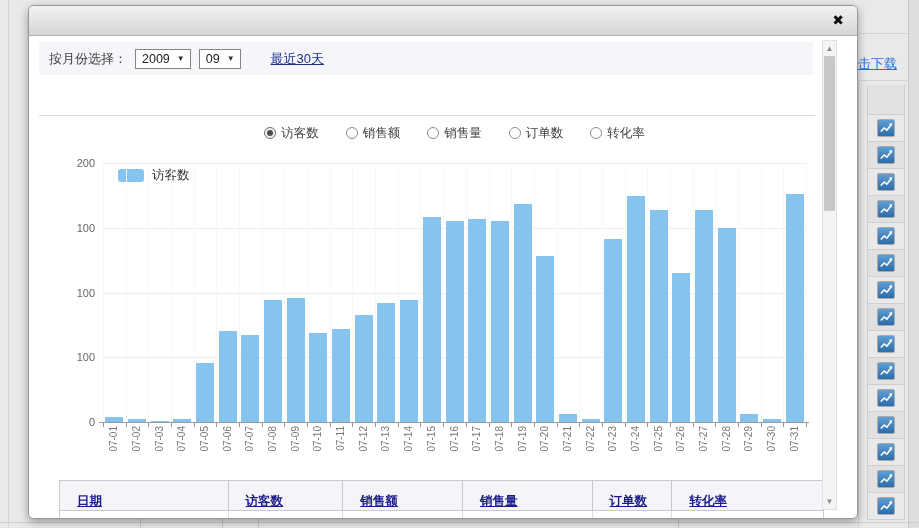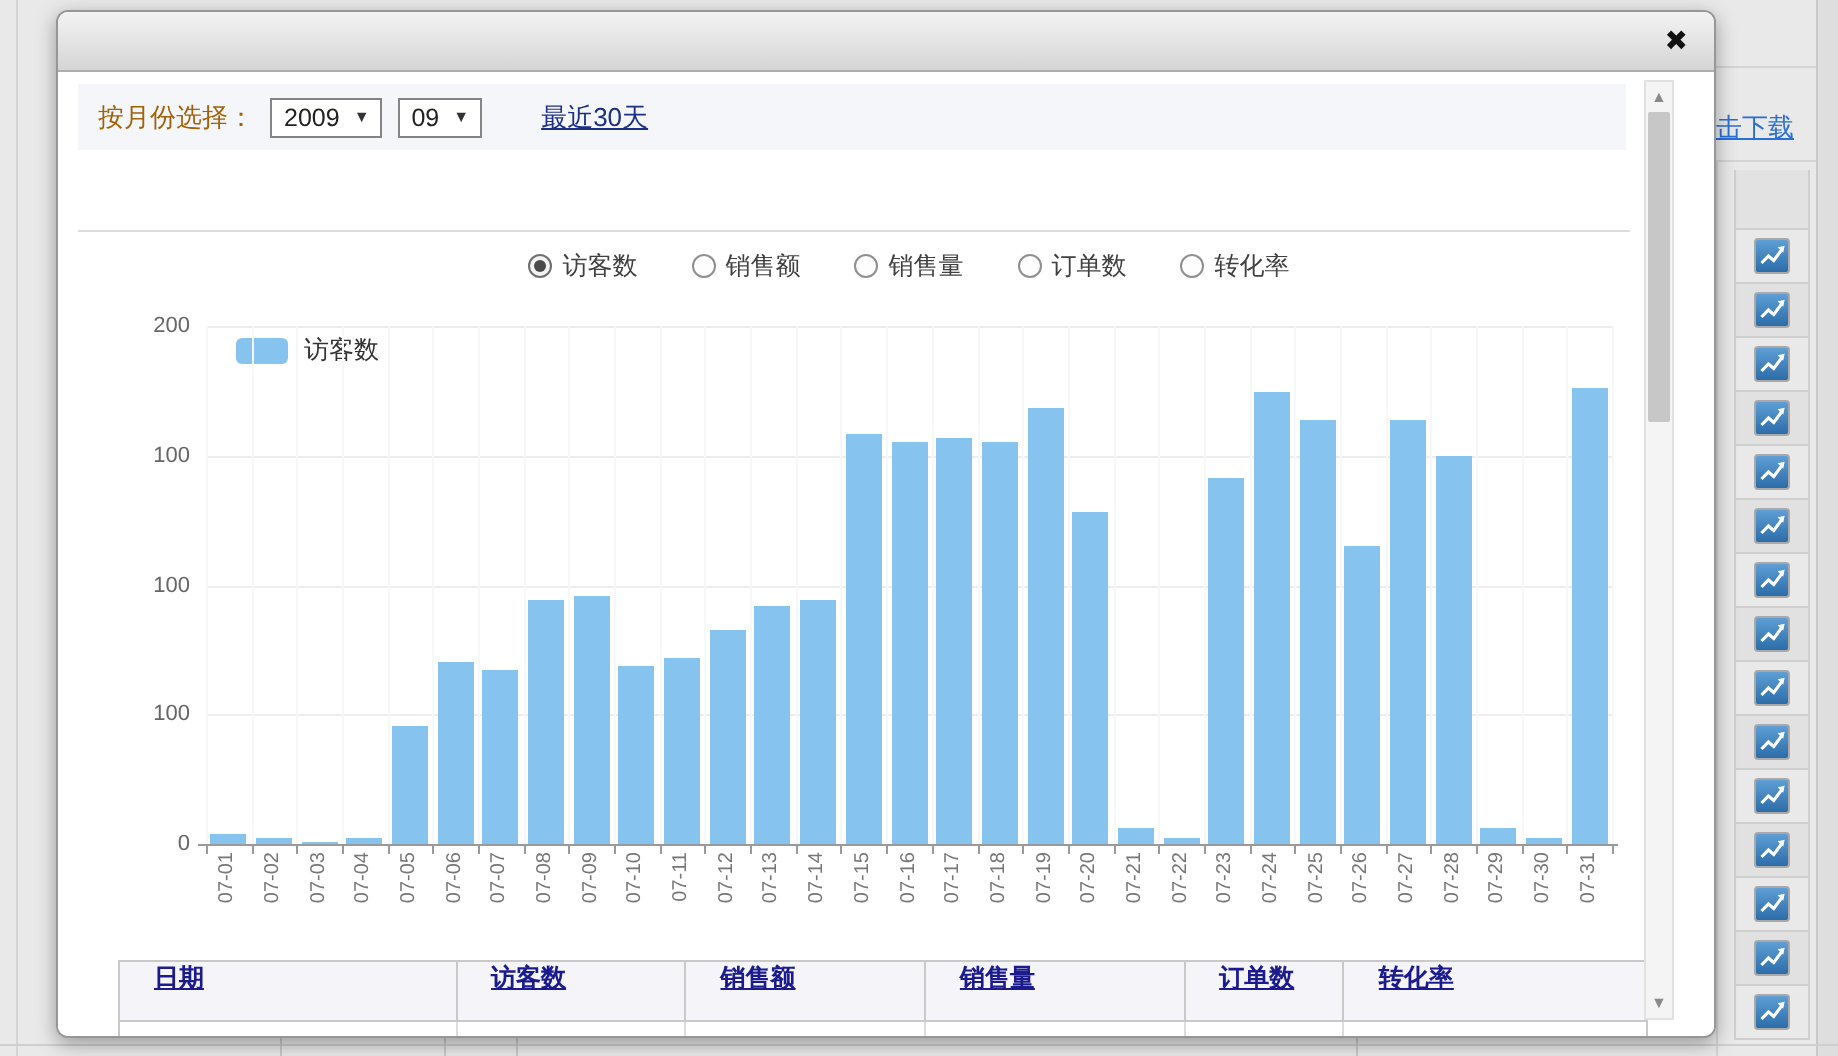"按月份选择：" .mlabel { color: #a16207 -> #404040 }
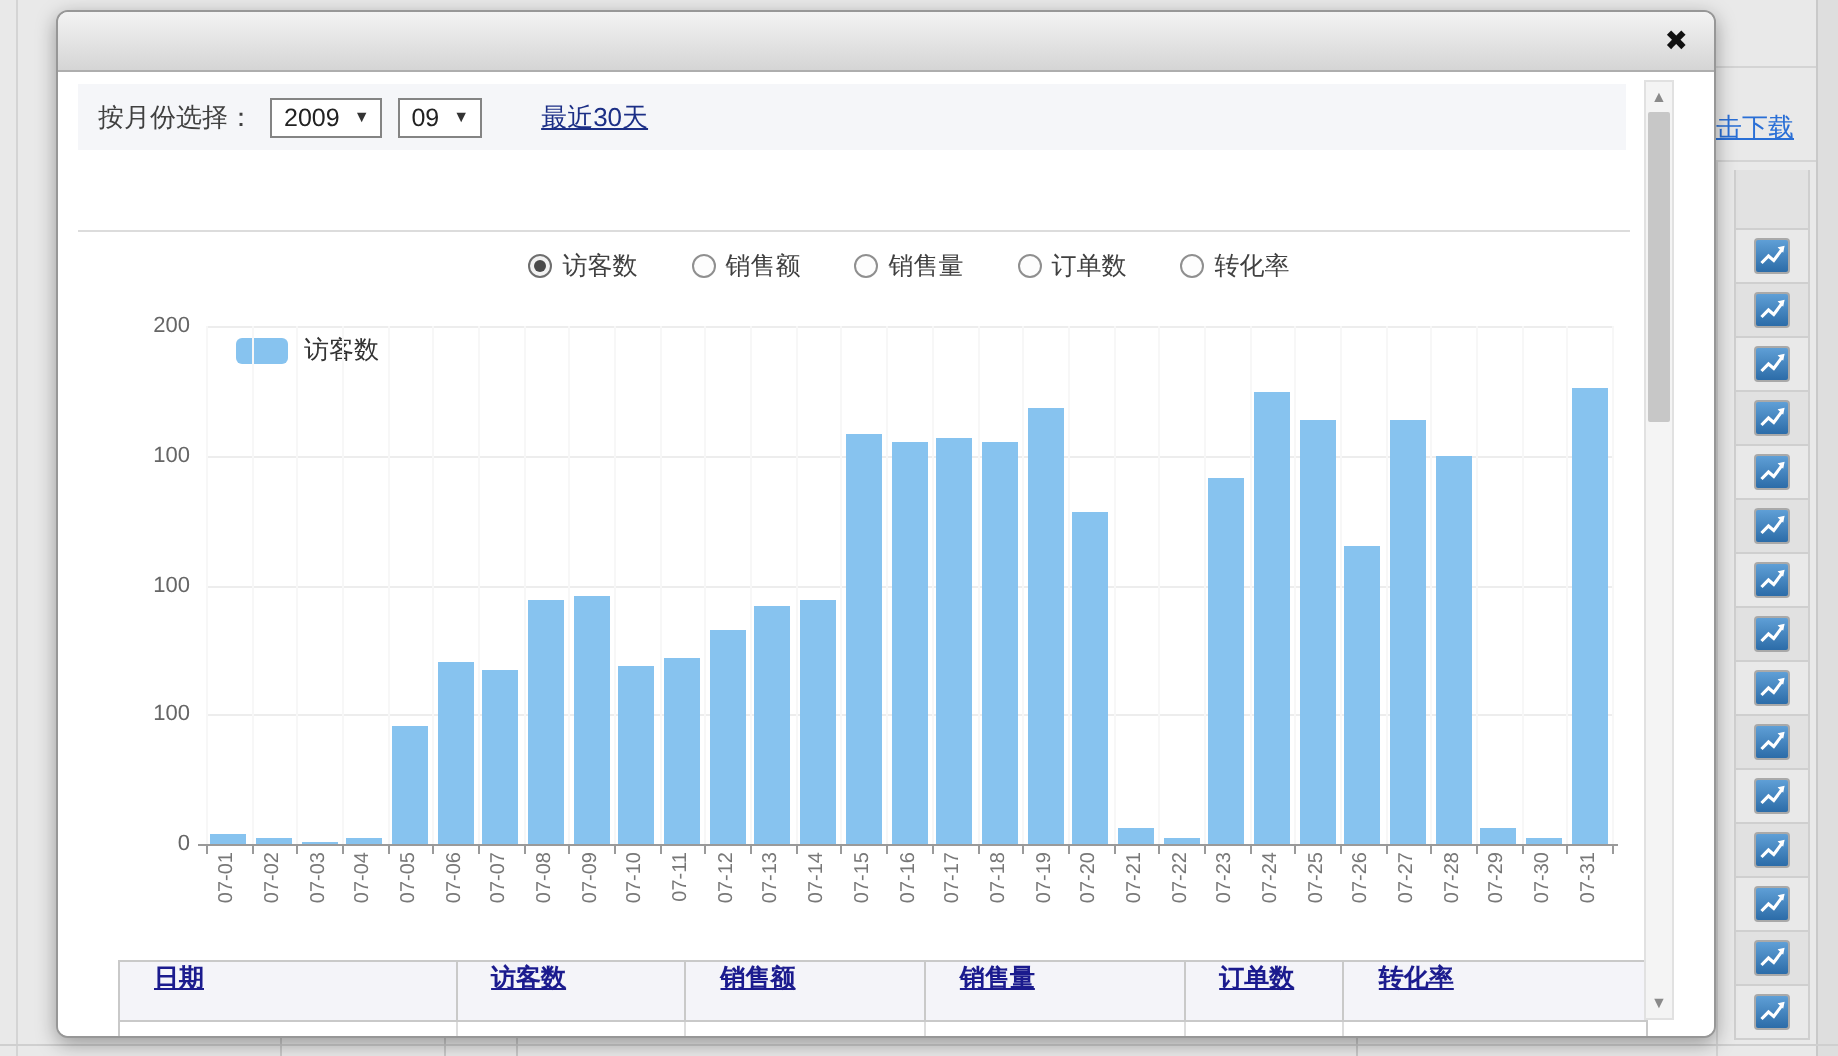"日期" .th { align-items: flex-start -> flex-end }
